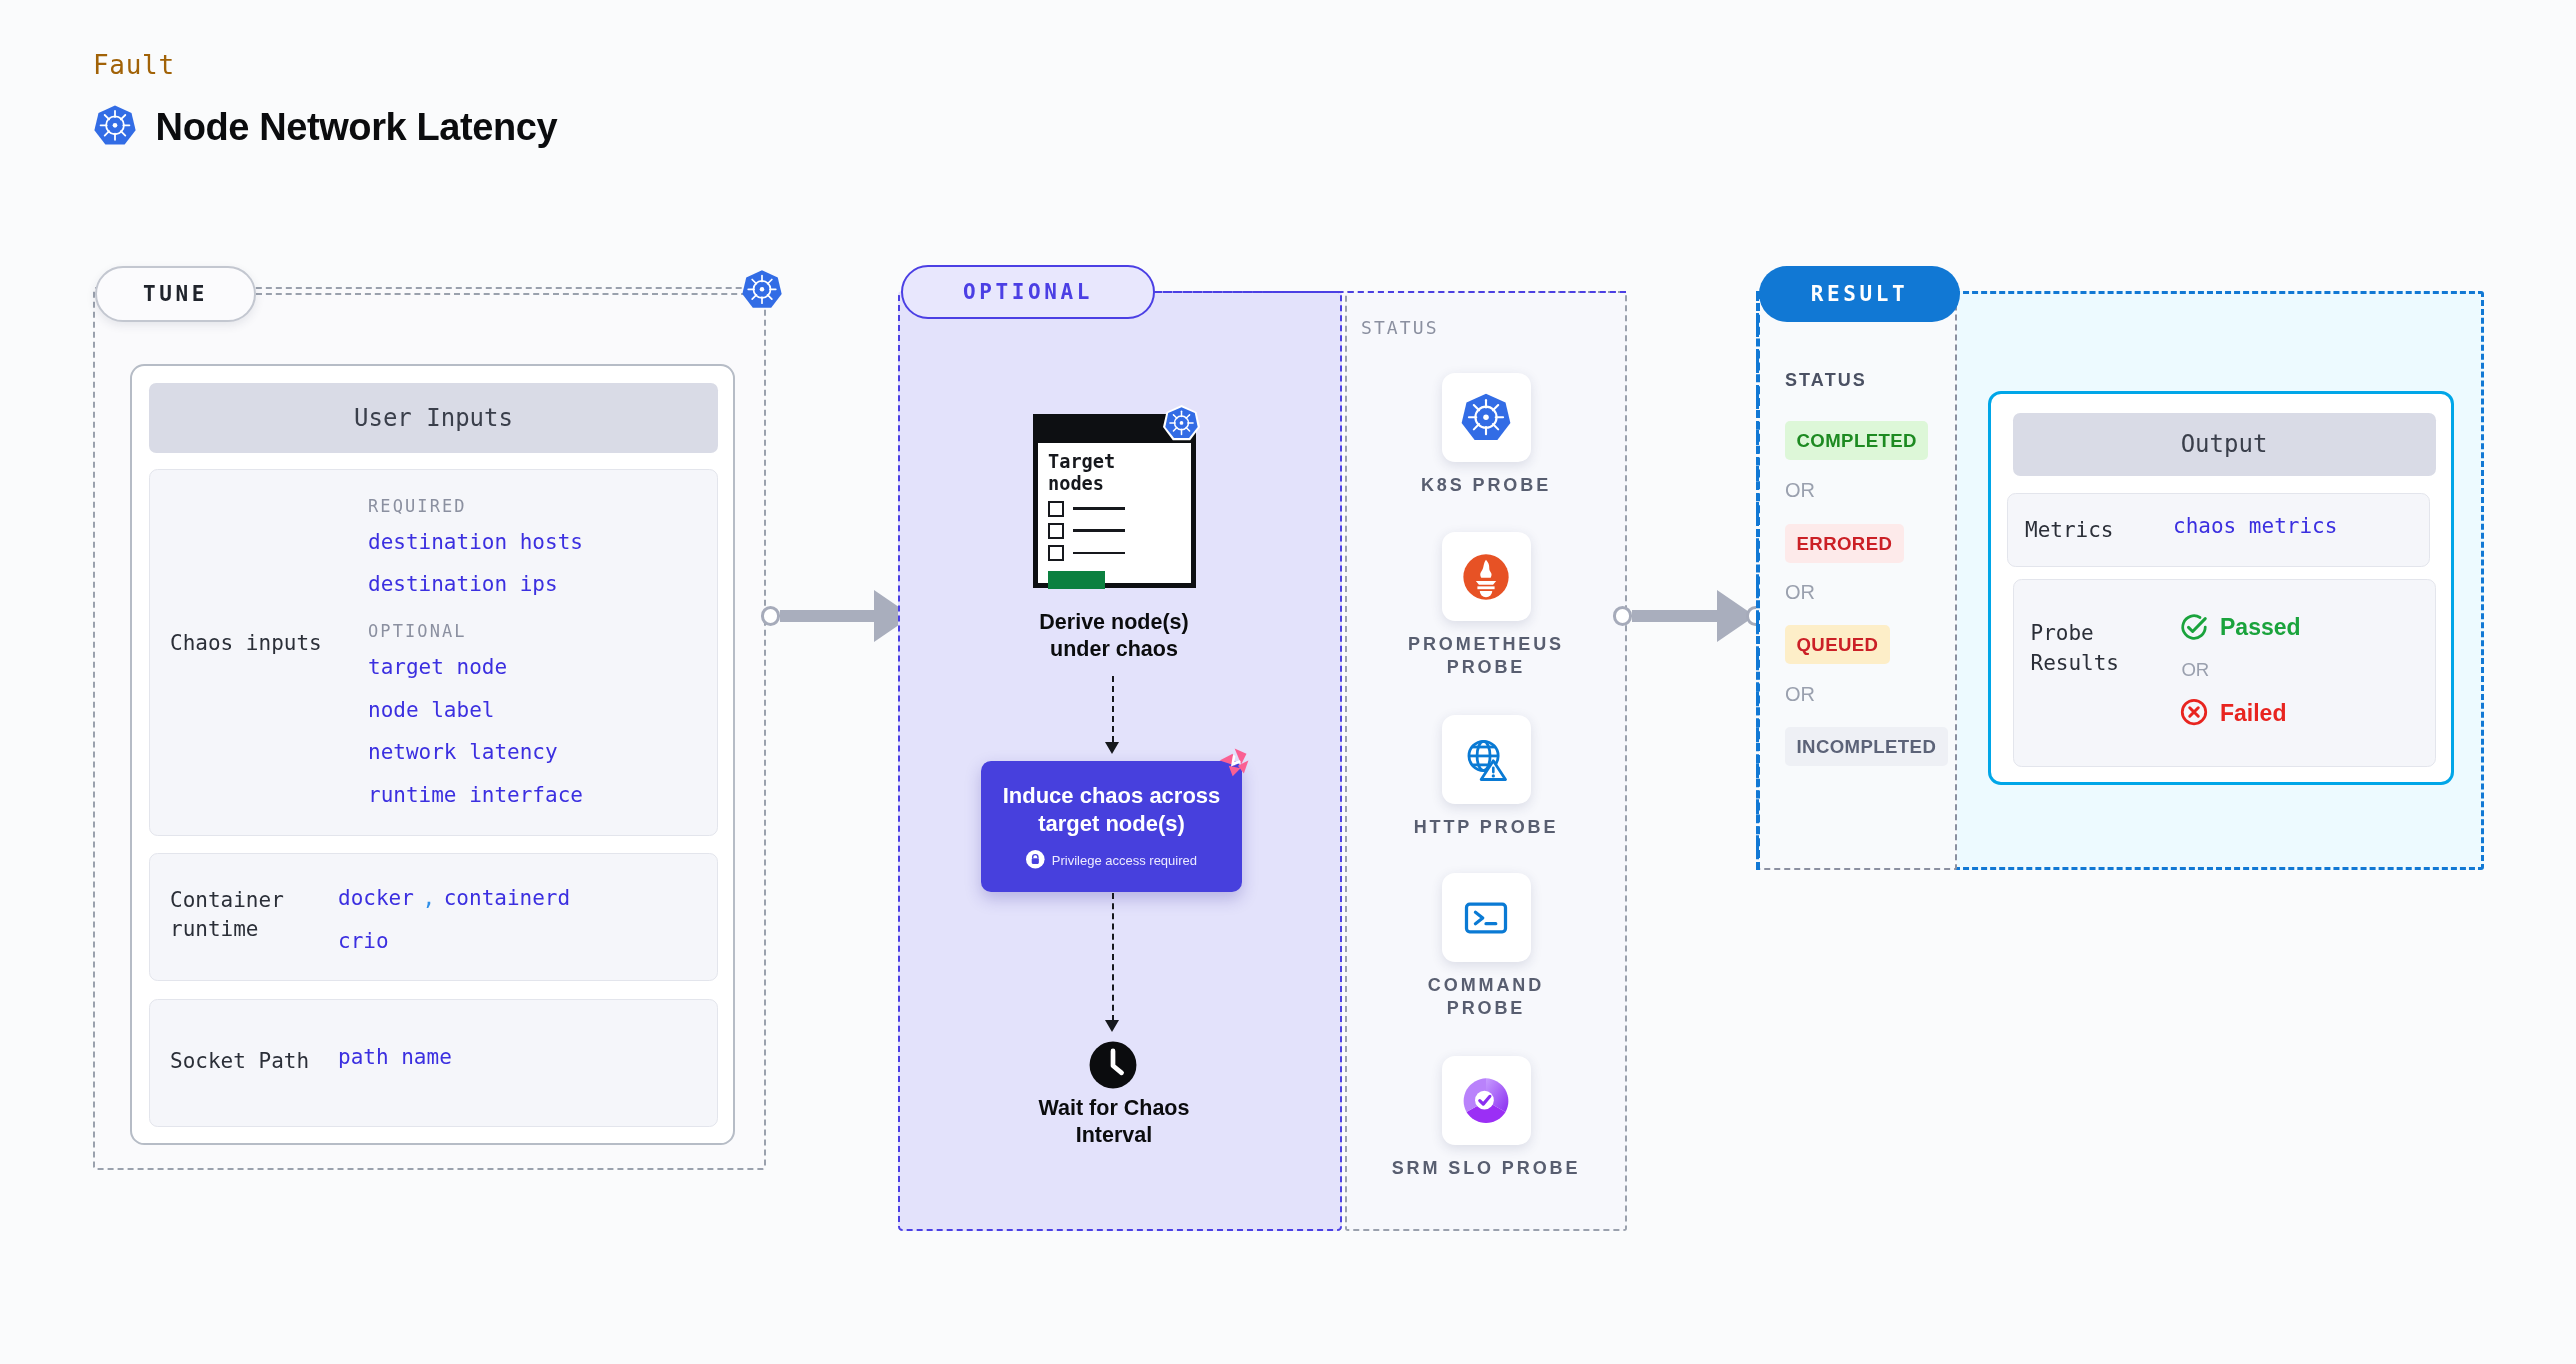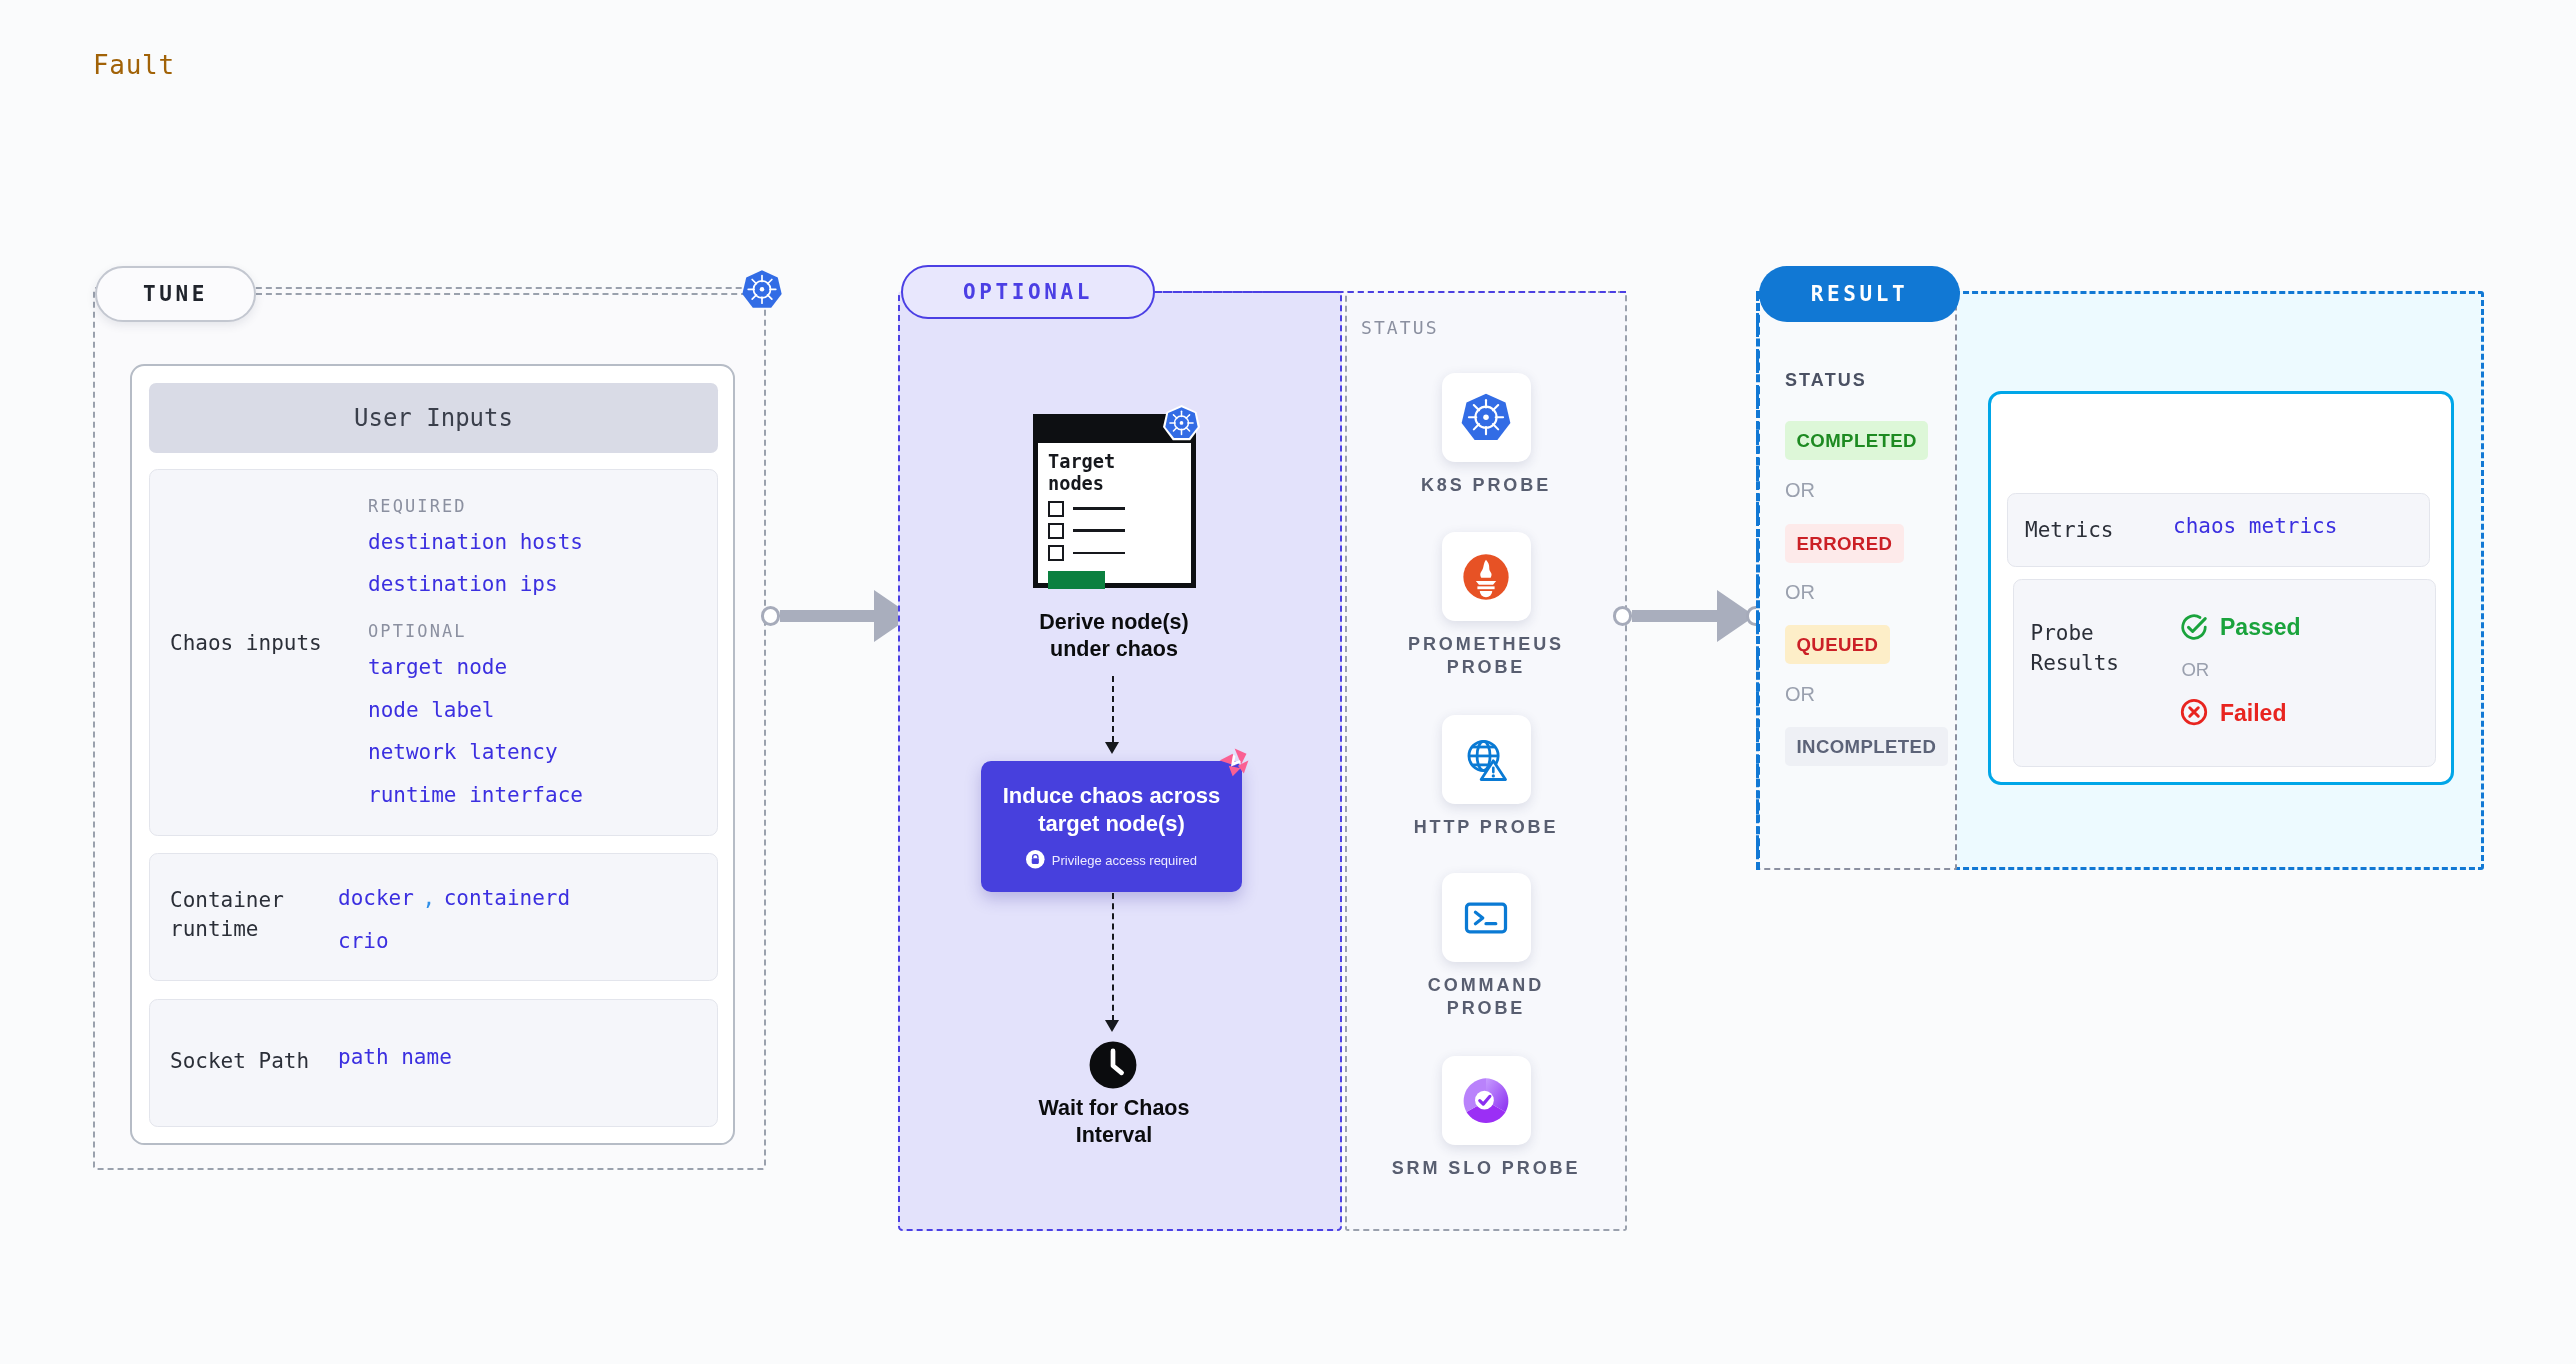"Node Network Latency" div { html: none -> <div> <span> <svg> <path></path> <g> <circle></circle> <circle></circle> <line></line> <line></line> <line></line> <line></line> <line></line> <line></line> <line></line> <line></line> </g> </svg> </span> <span>Node Network Latency</span> </div> }
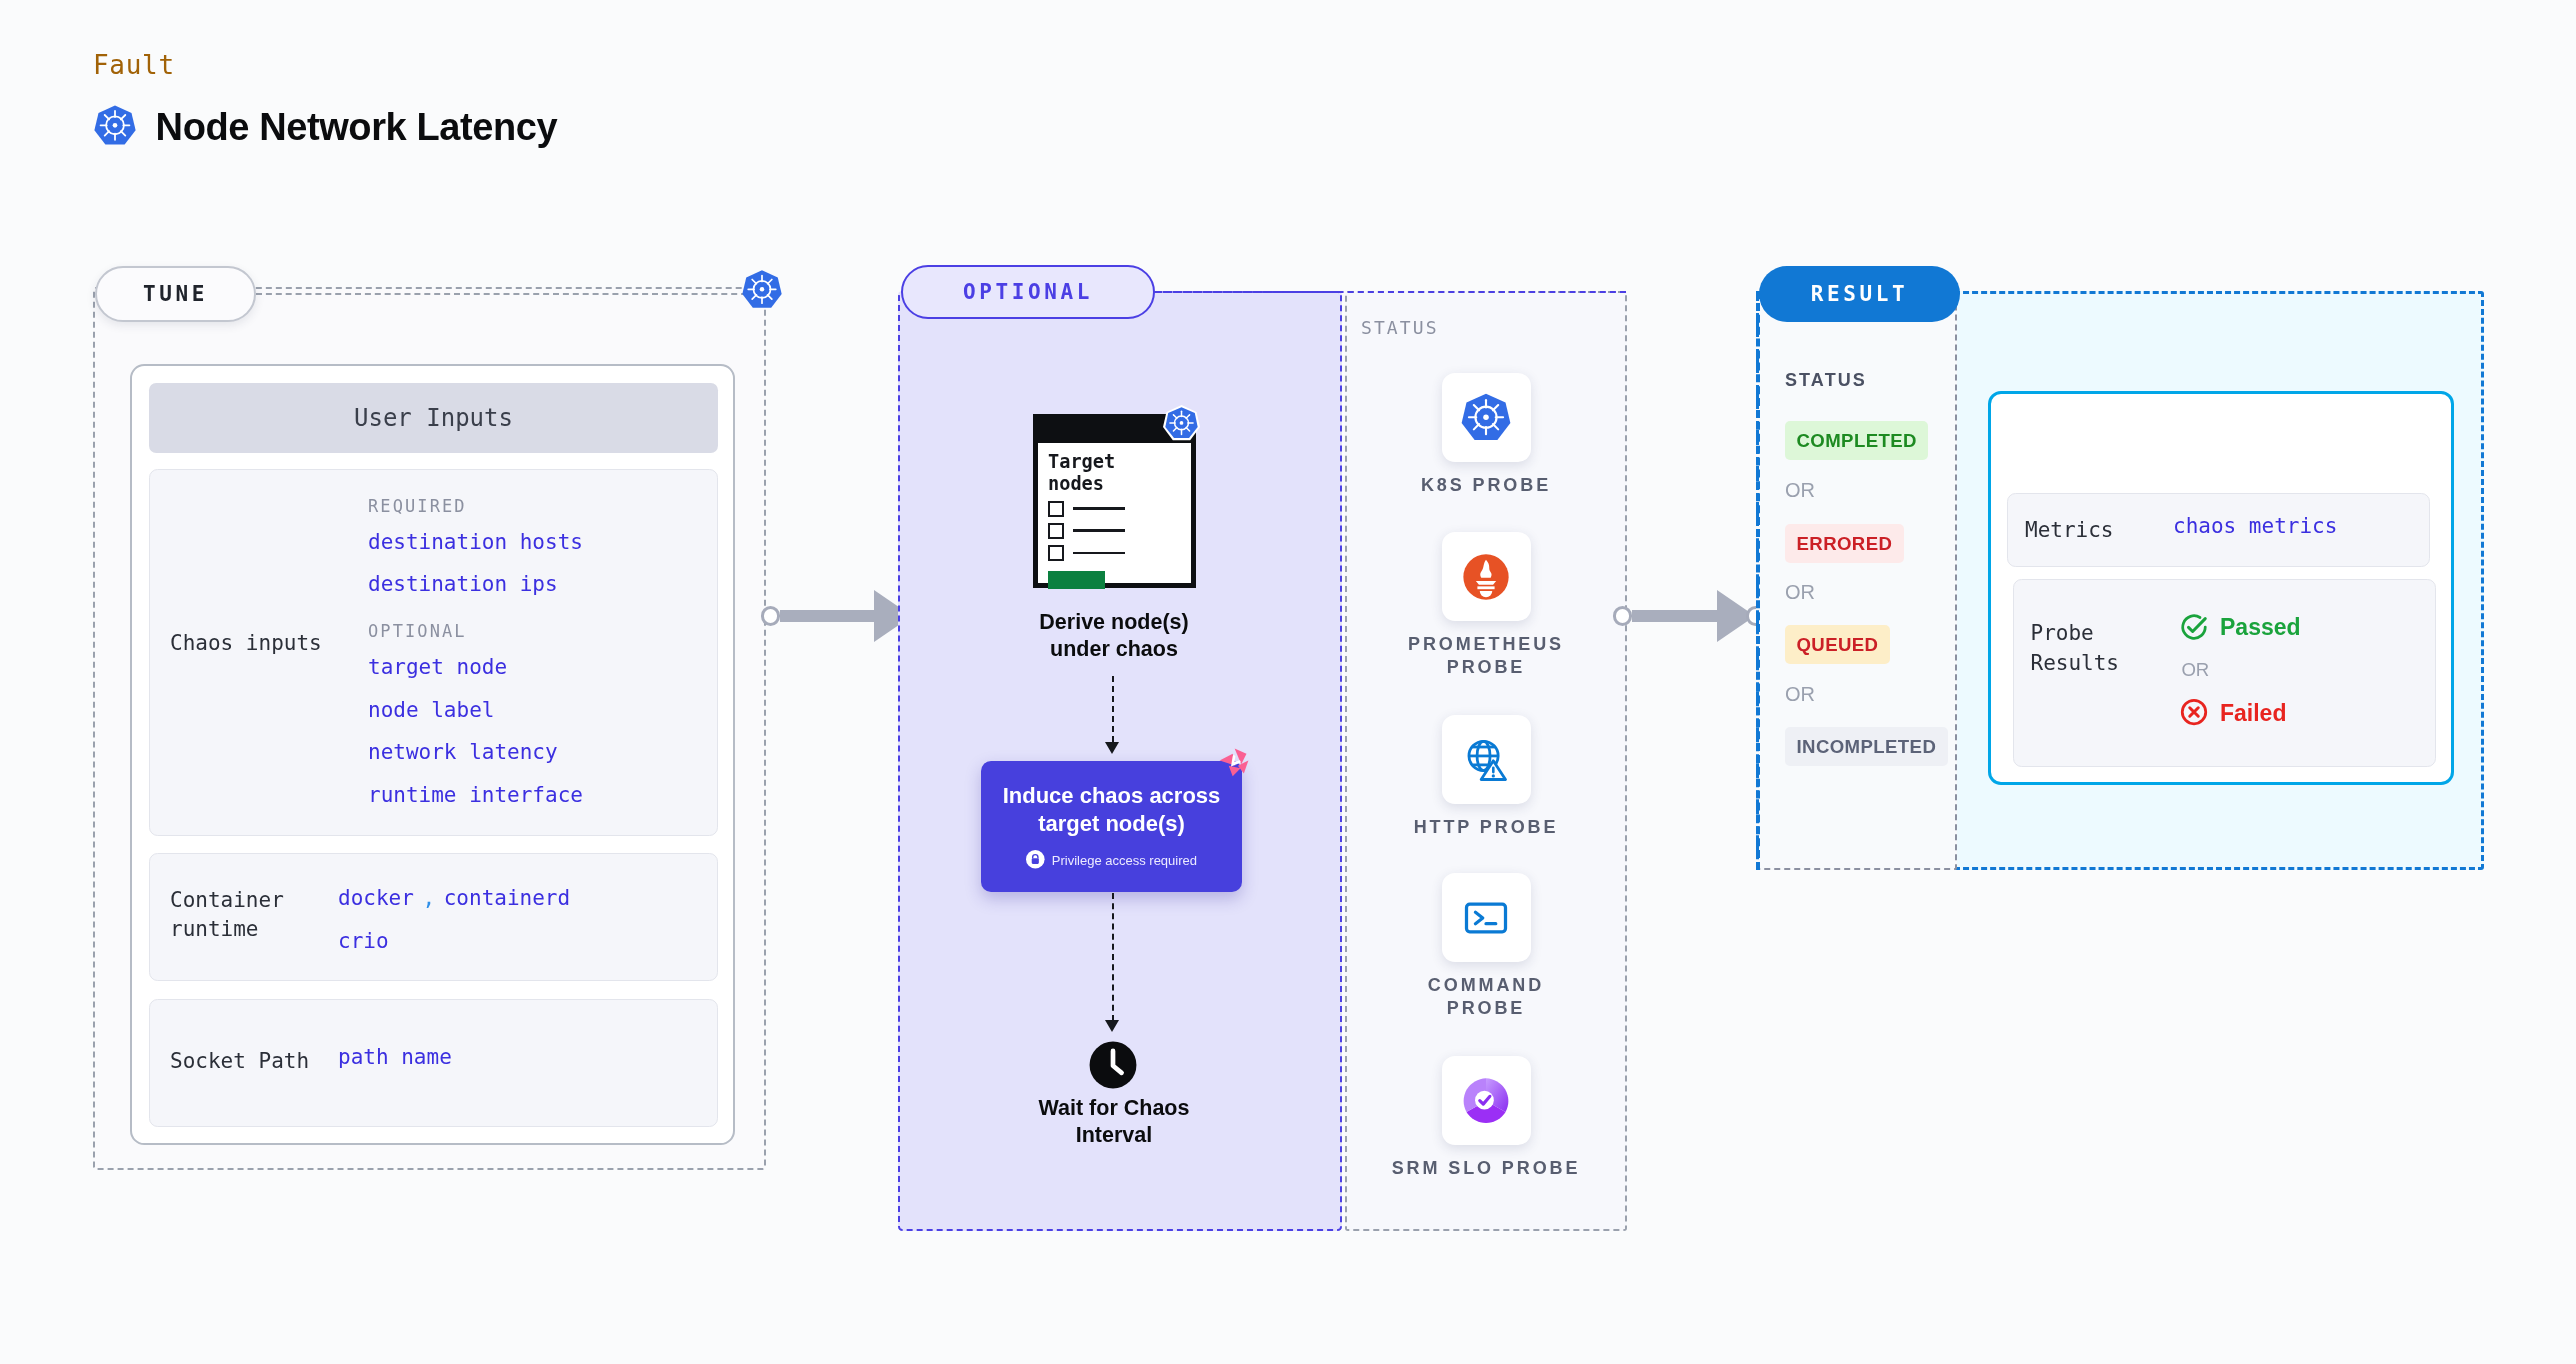"Output" div.hdr-bar { html: none -> <div>Output</div> }
